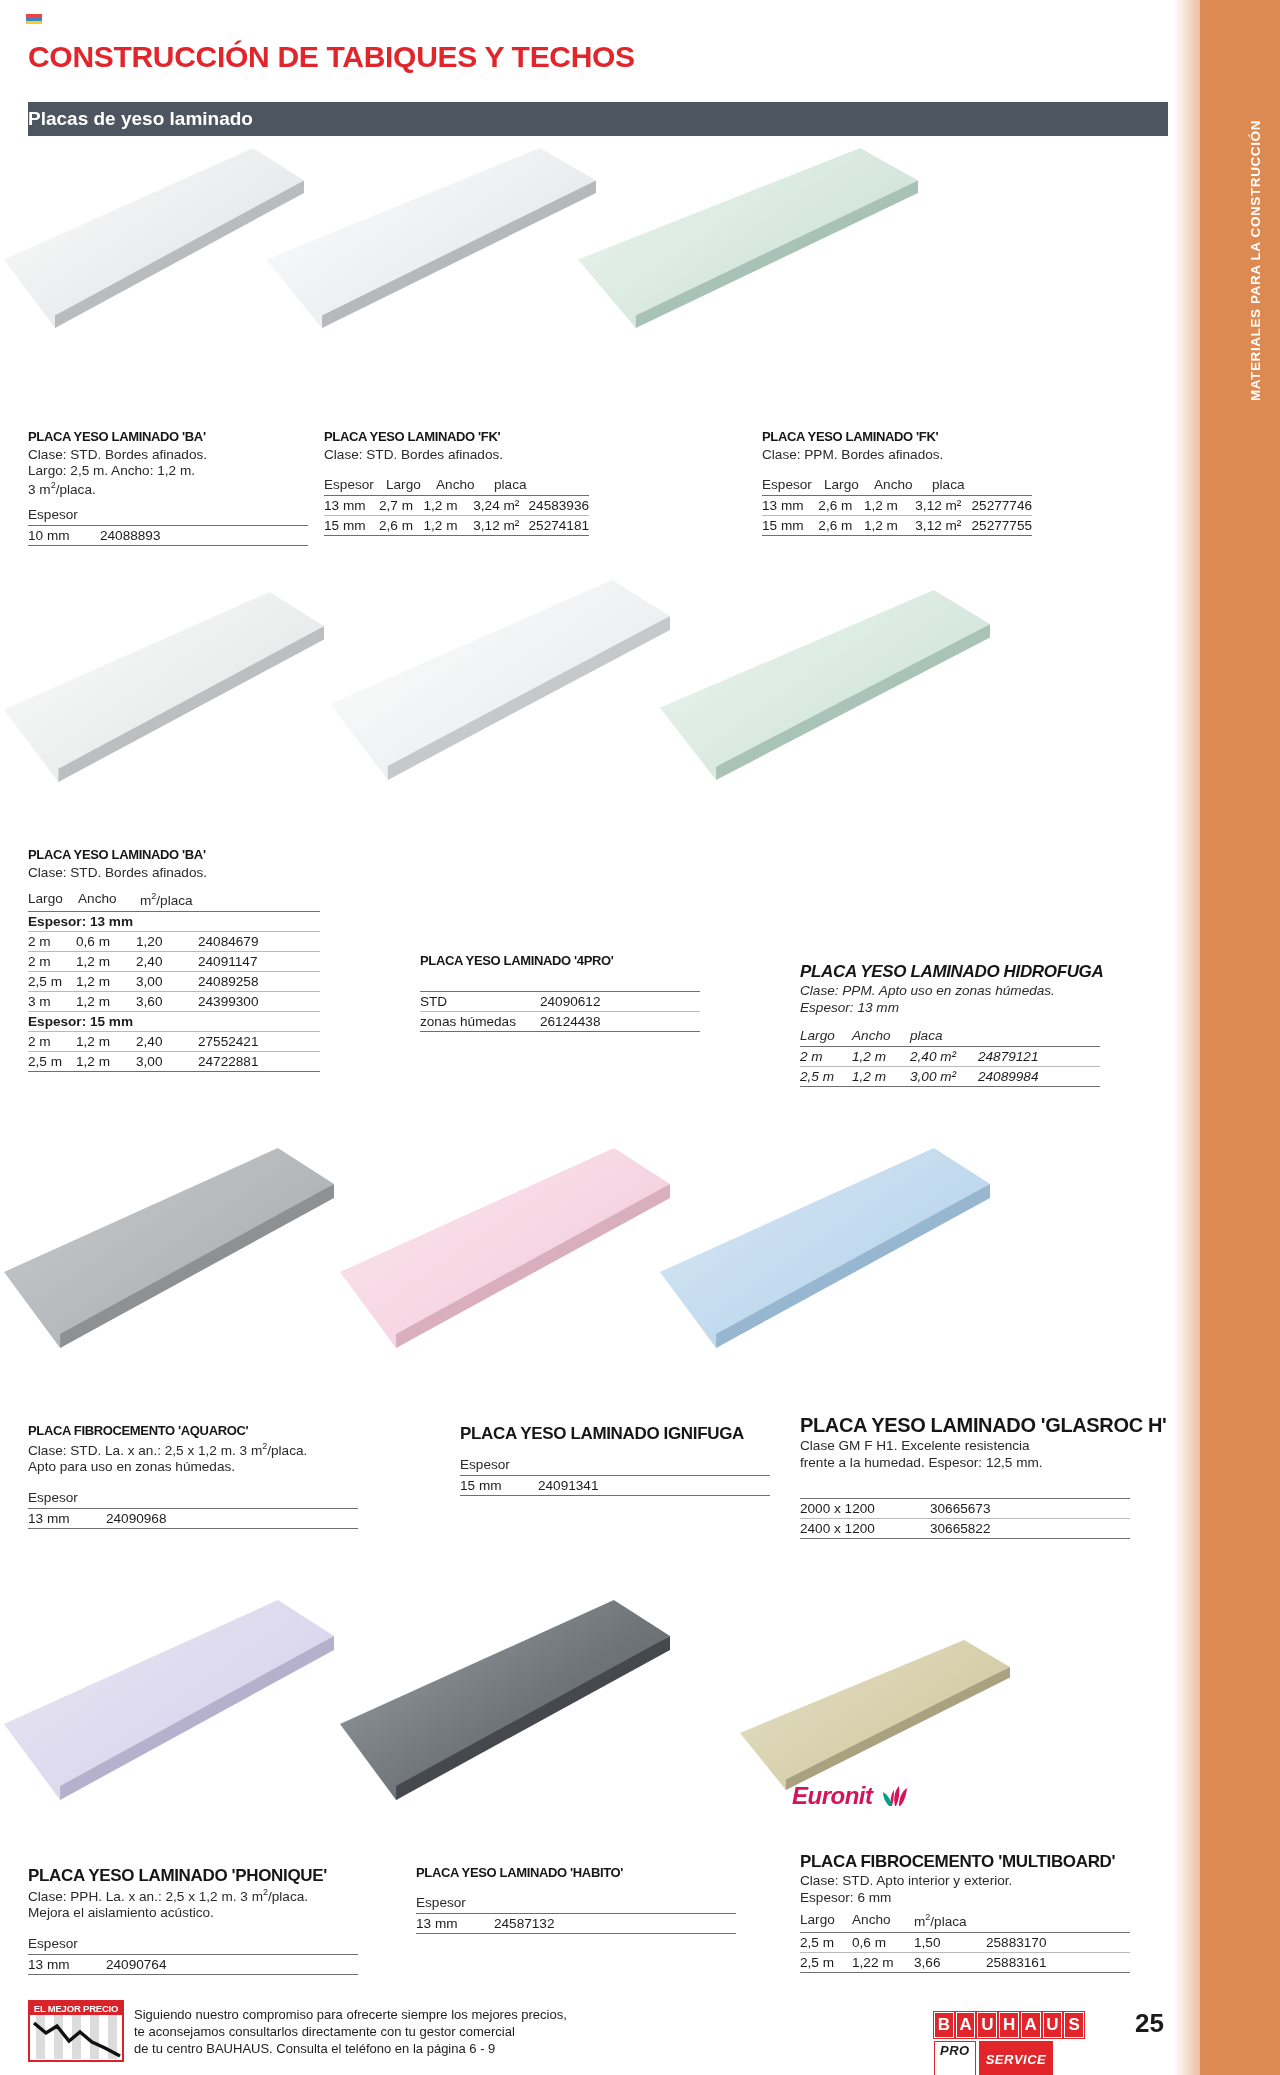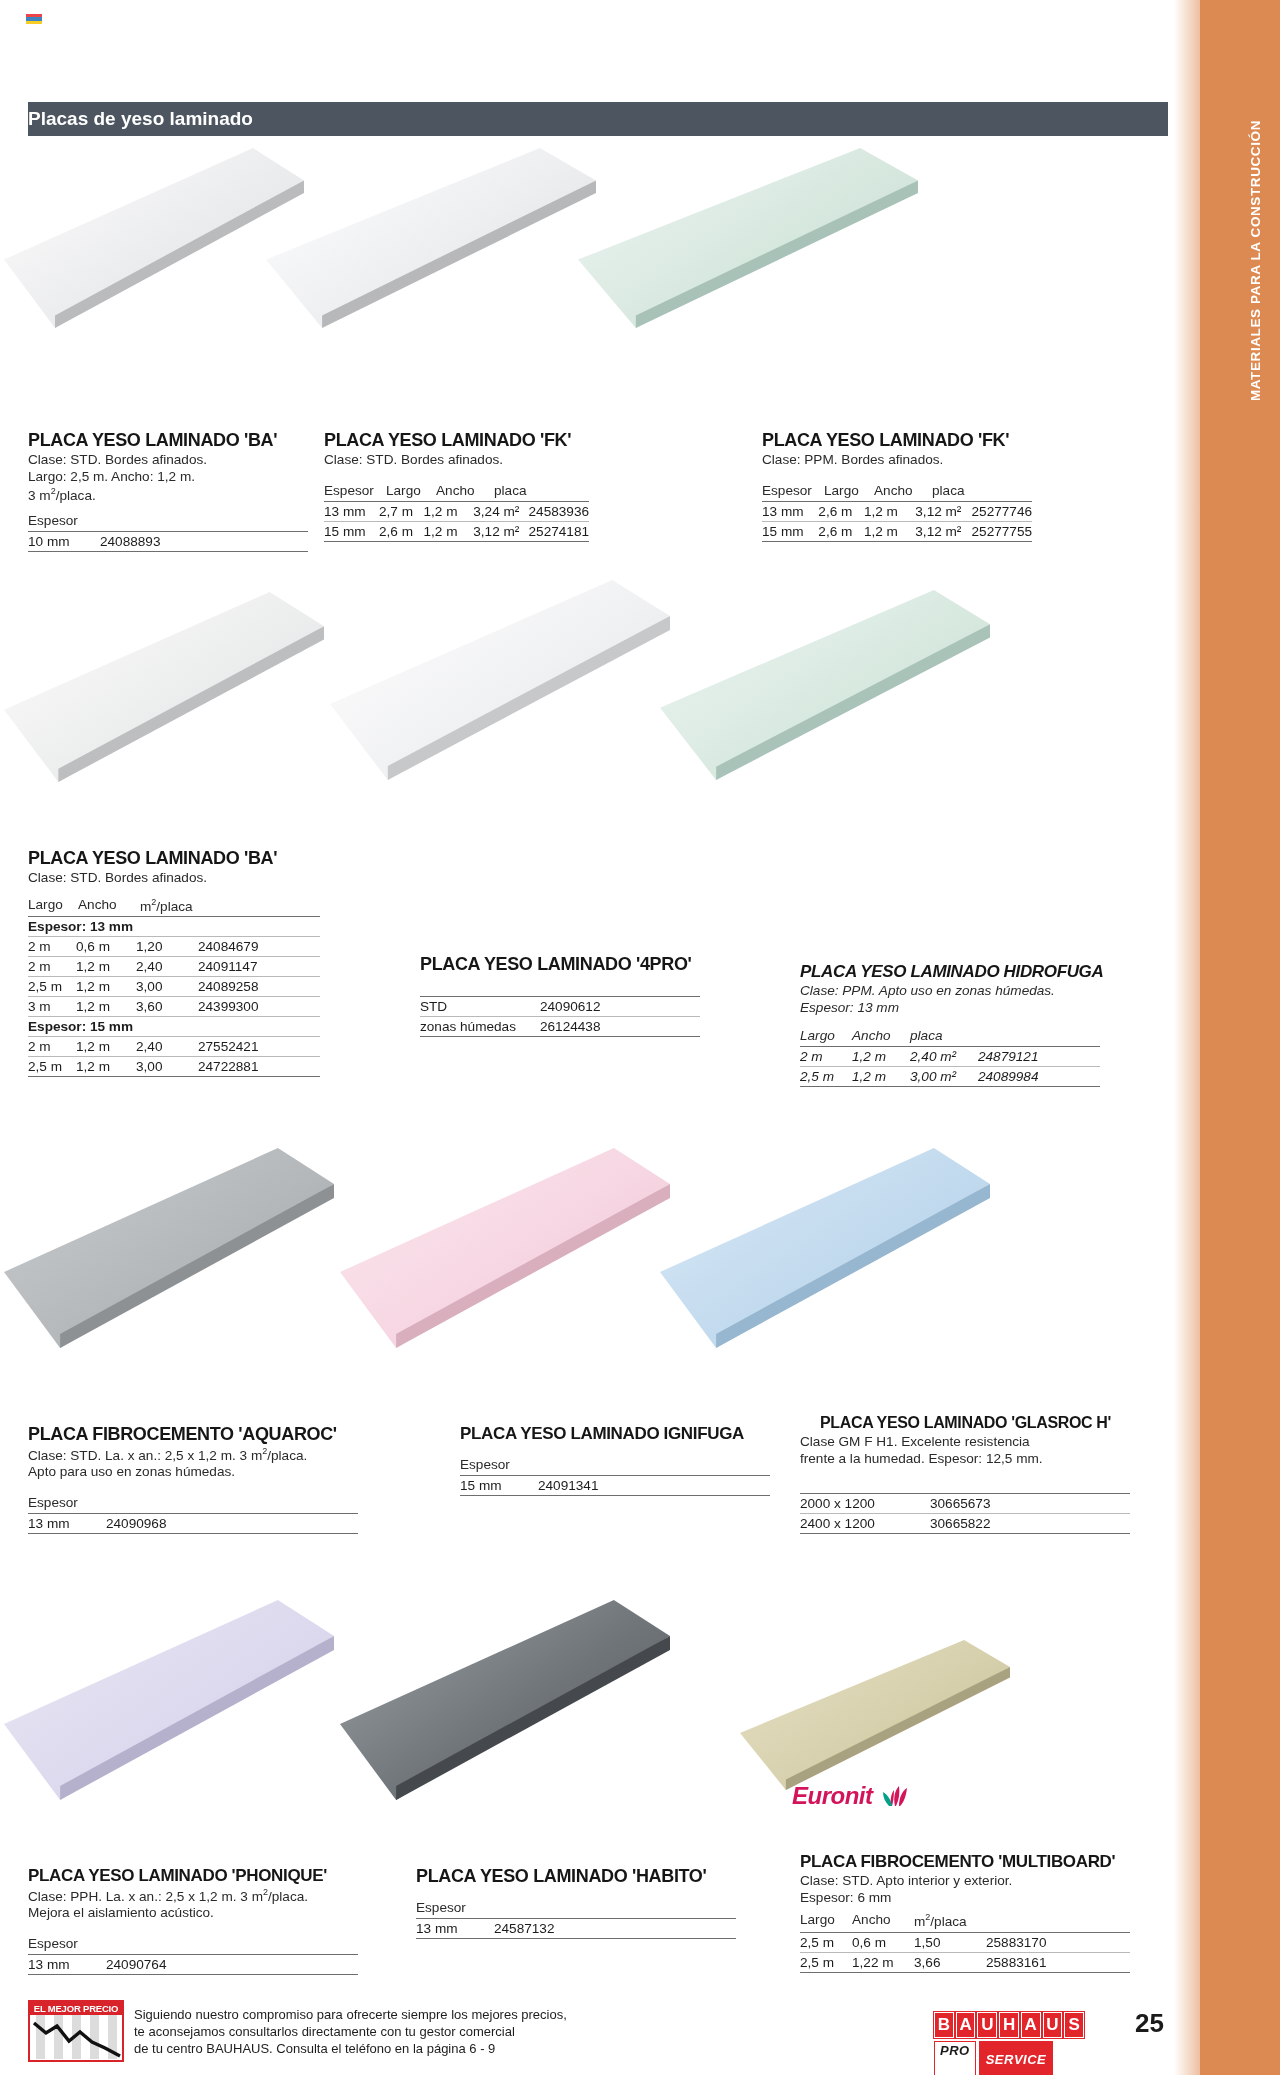"CONSTRUCCIÓN DE TABIQUES Y TECHOS" div.page-title { html: none -> <div>CONSTRUCCIÓN DE TABIQUES Y TECHOS</div> }
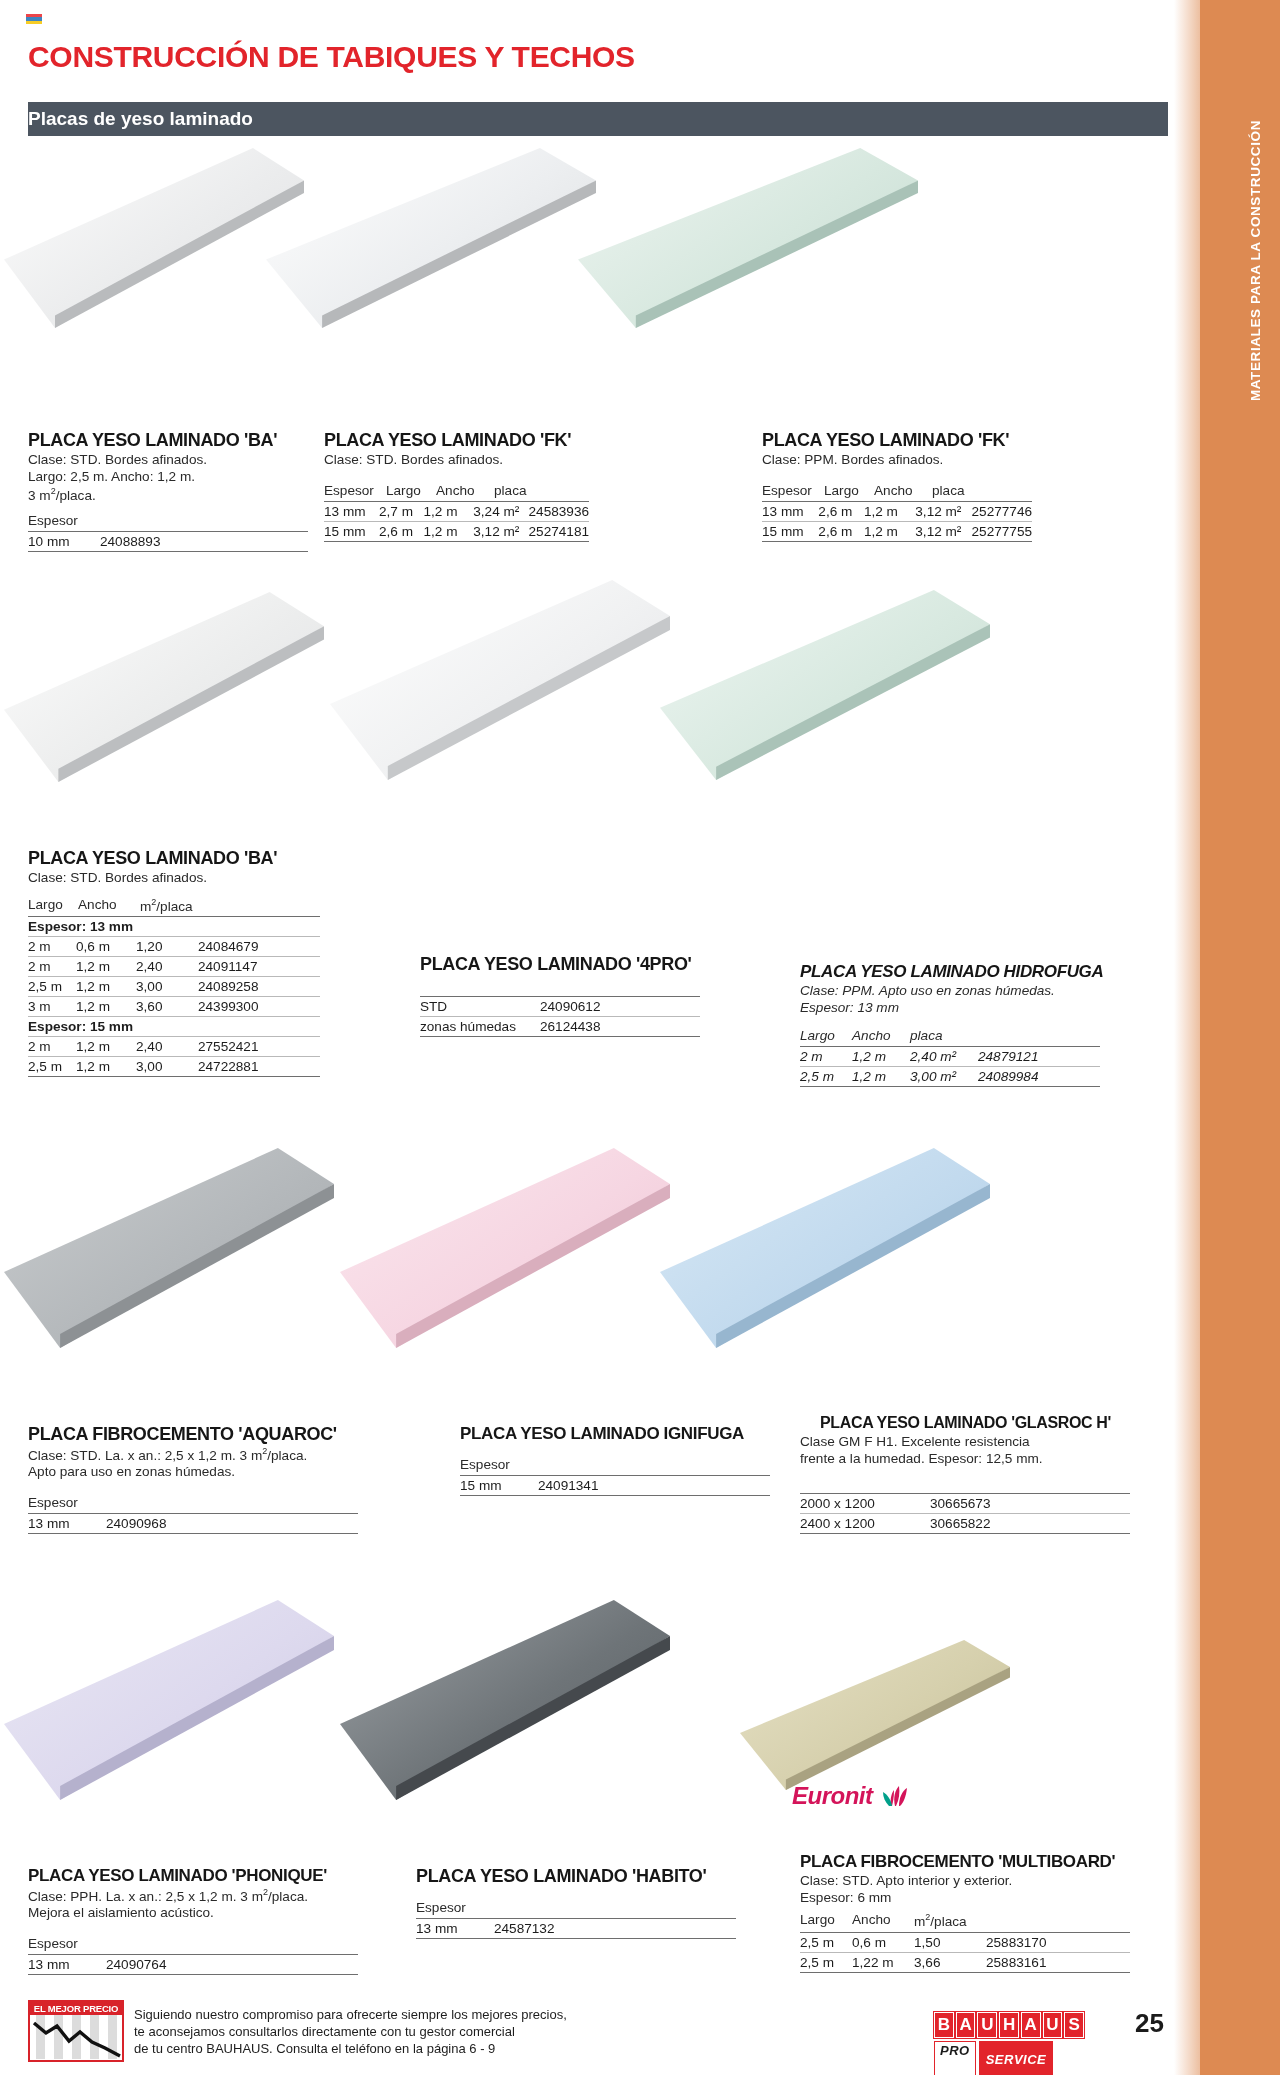"PLACA YESO LAMINADO 'BA'" .prod h3 { font-size: 18px -> 13px }
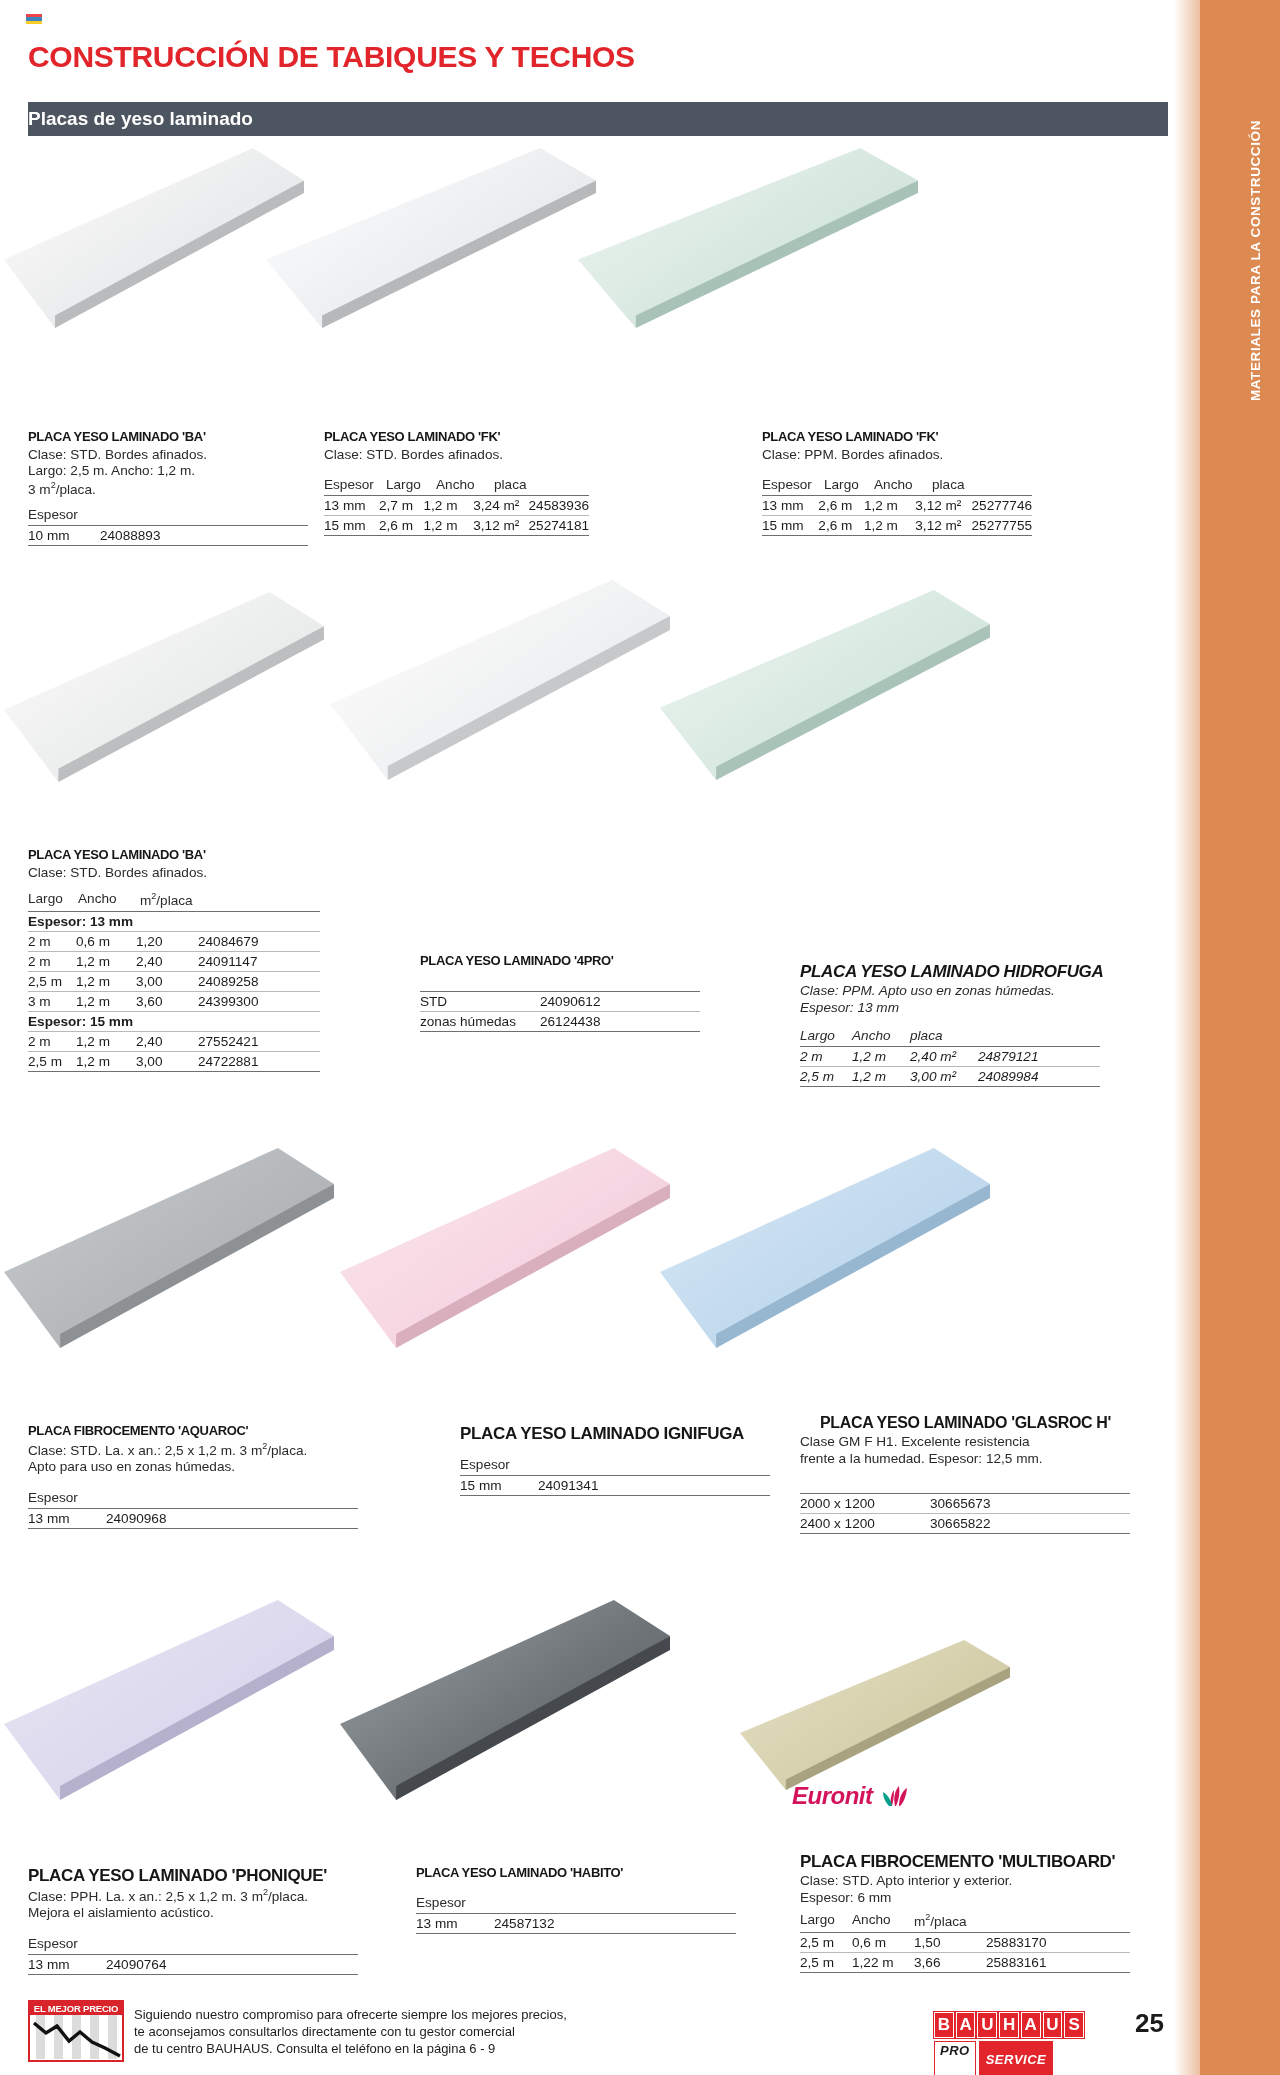"PLACA YESO LAMINADO 'GLASROC H'" h3 { font-size: 16px -> 20px; margin-left: 20px -> none }
